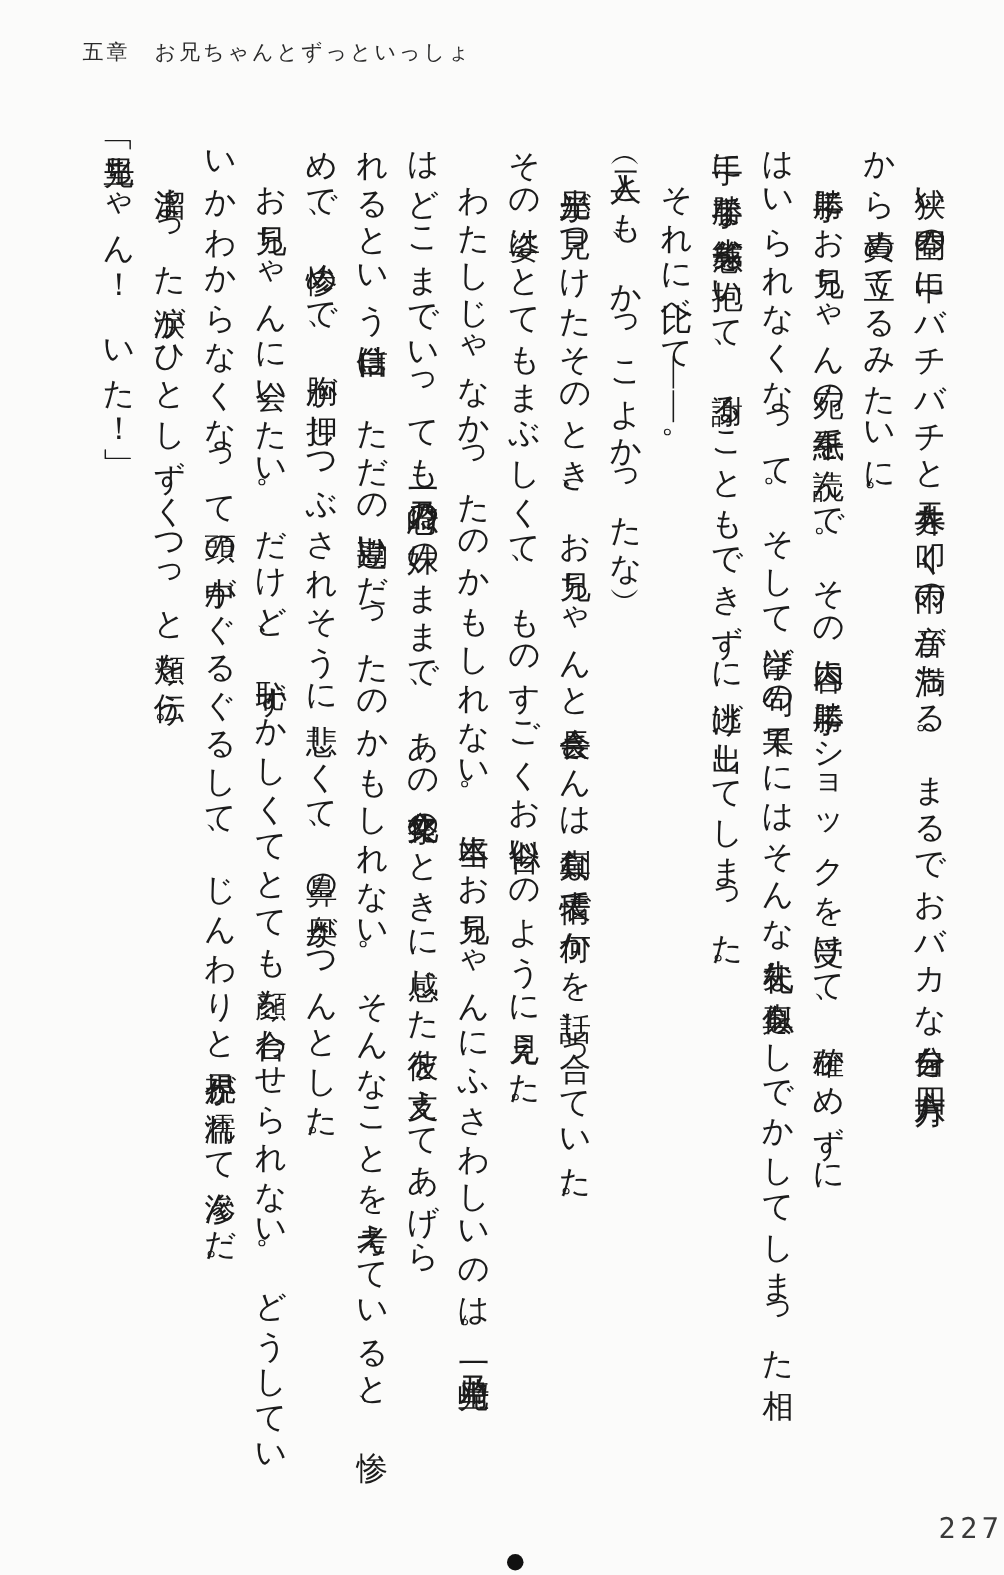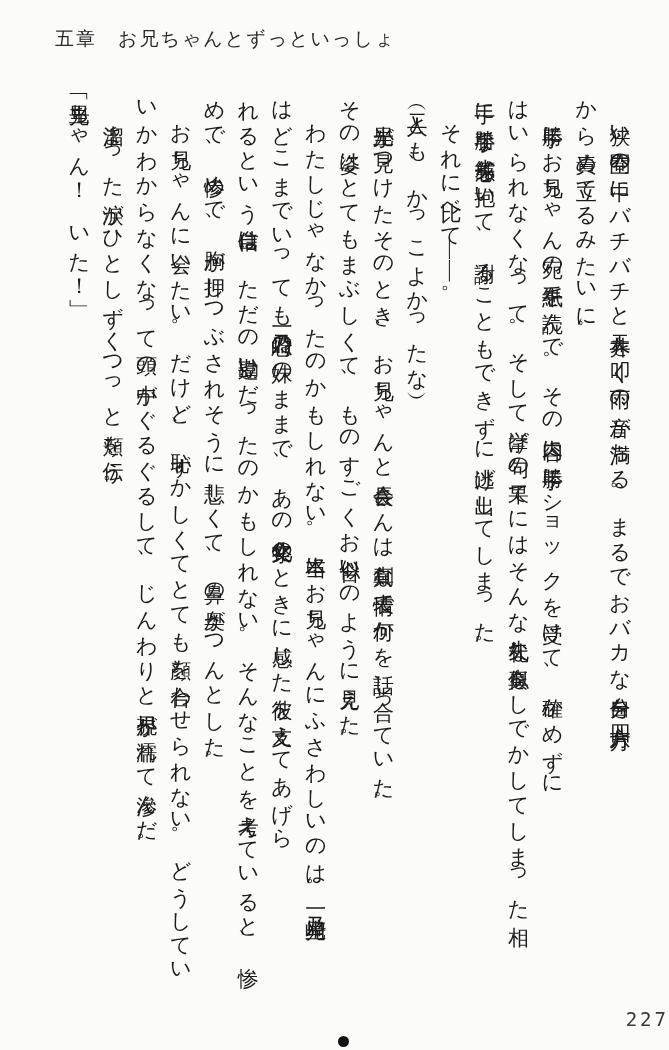"五章 お兄ちゃんとずっといっしょ" .chapter-header { font-size: 19px -> 14px }
